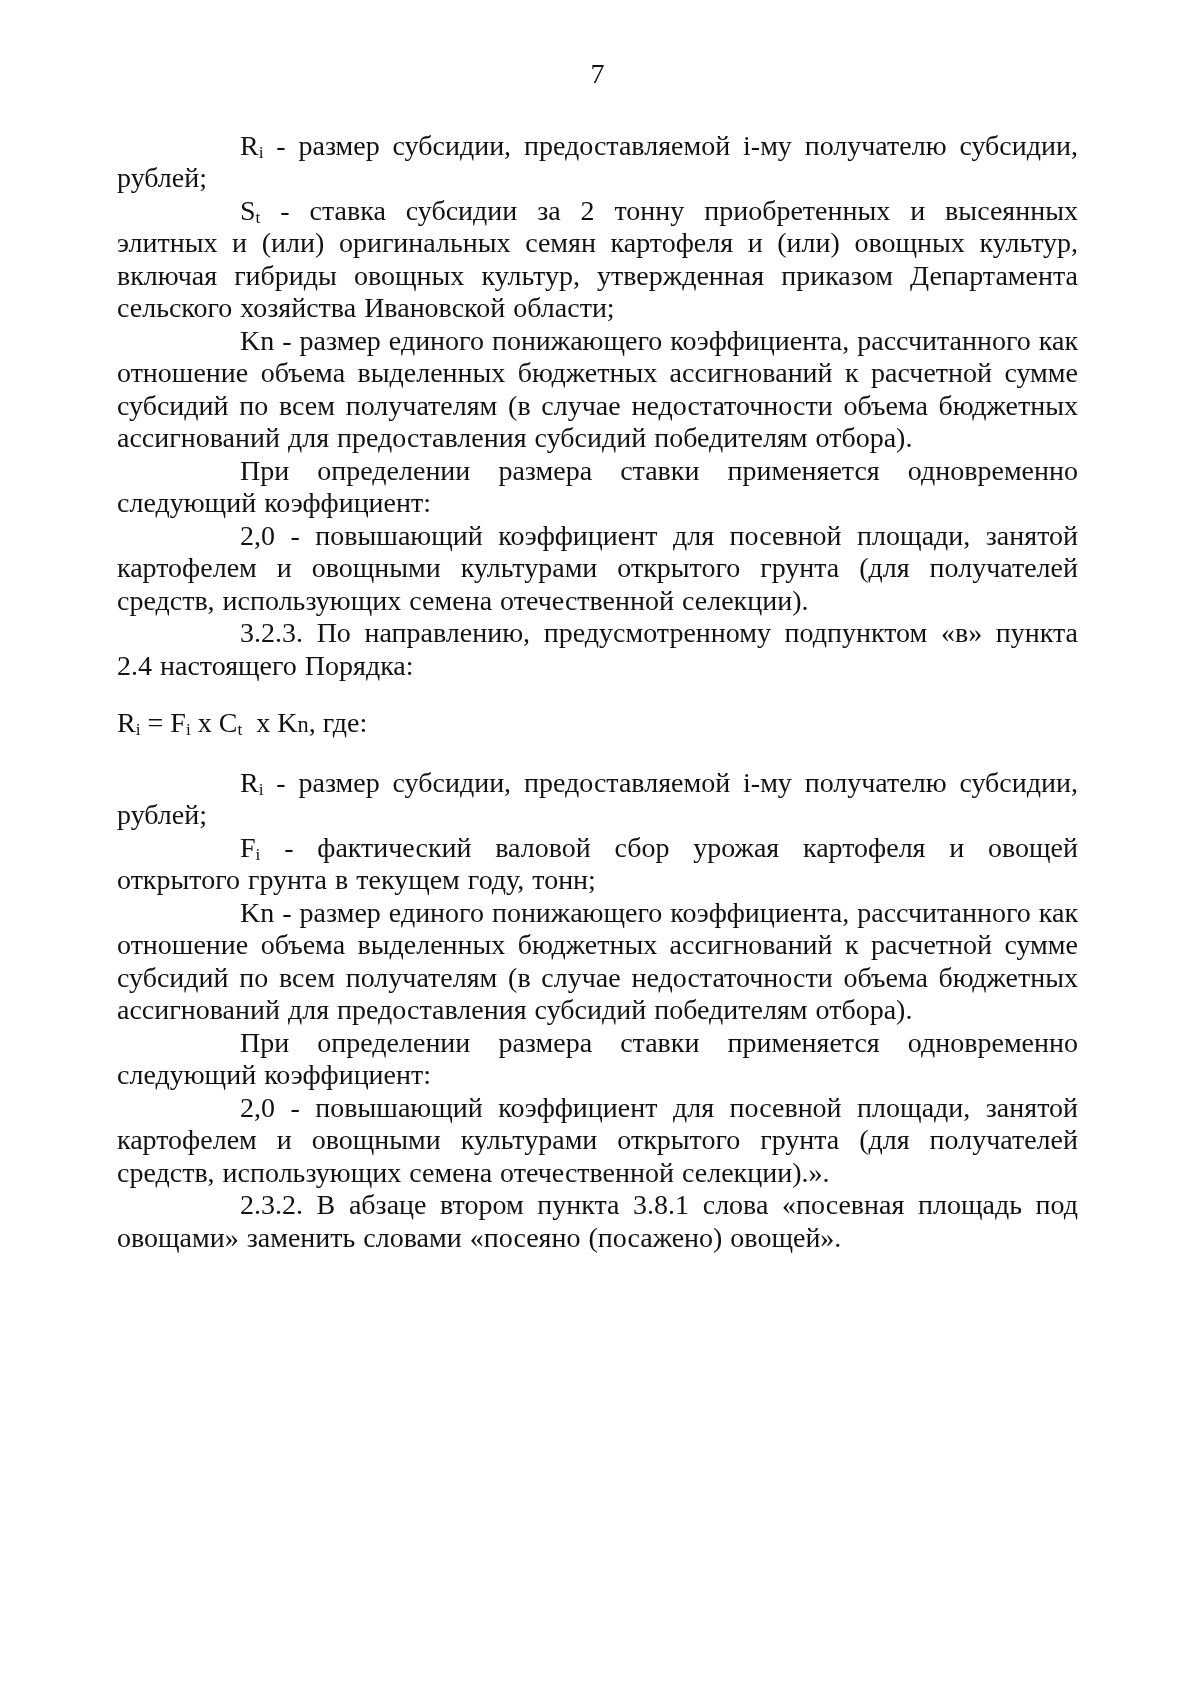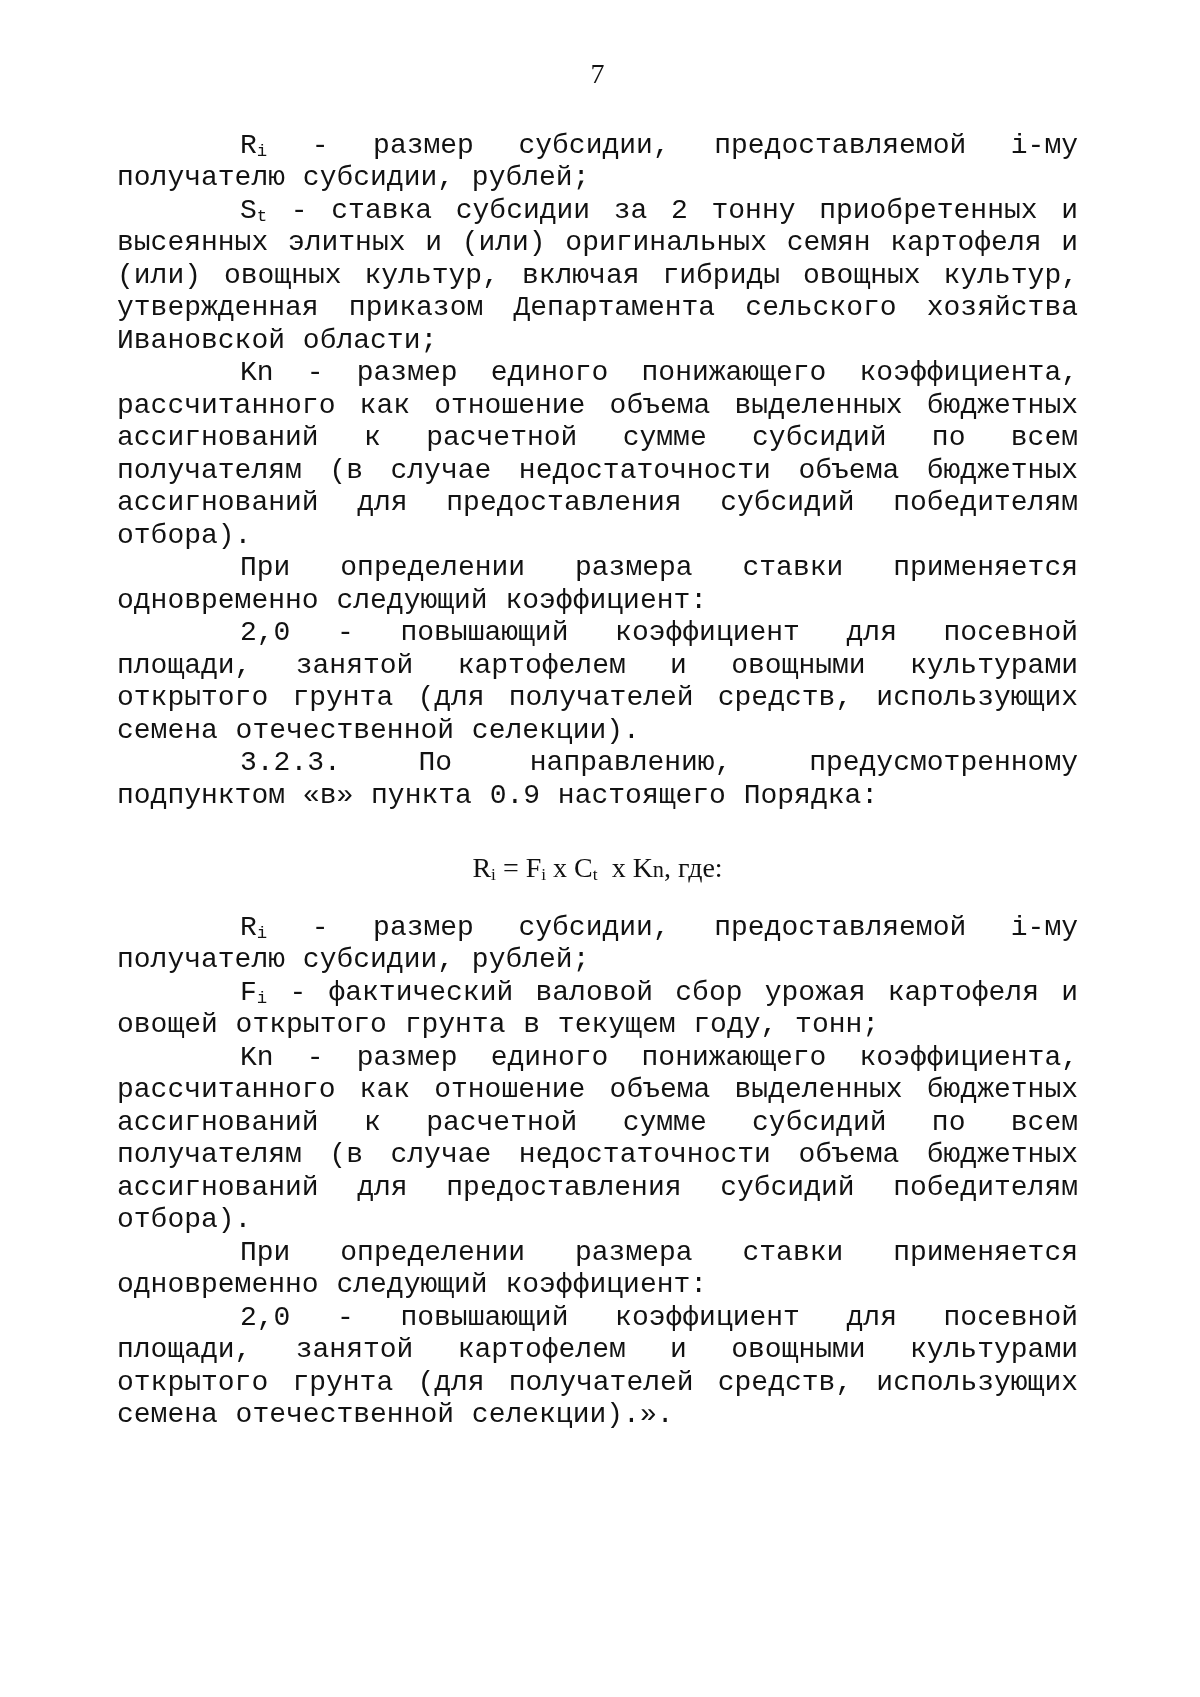"Ri - размер субсидии, предоставляемой" .para { font-family: Liberation Mono, monospace -> none }
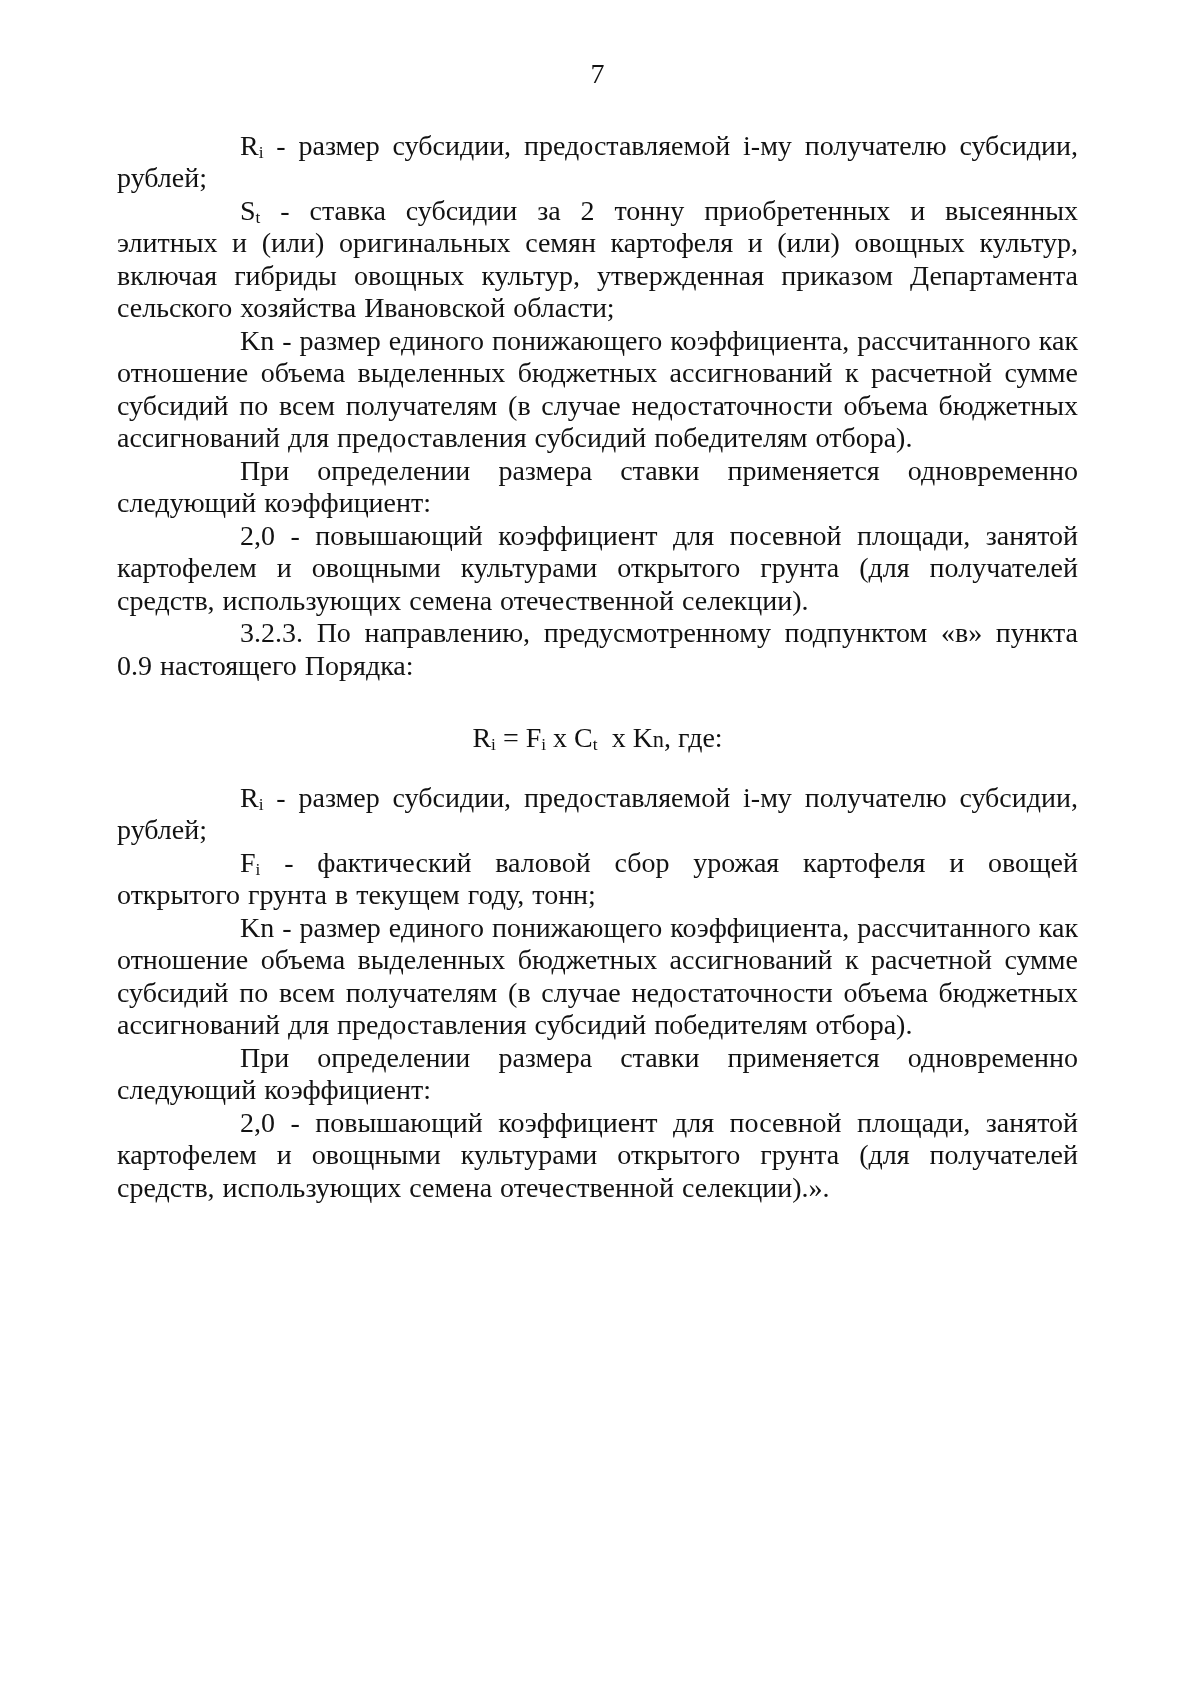"3.2.3. По направлению, предусмотренному" span { text: 0.9 -> 2.4 }
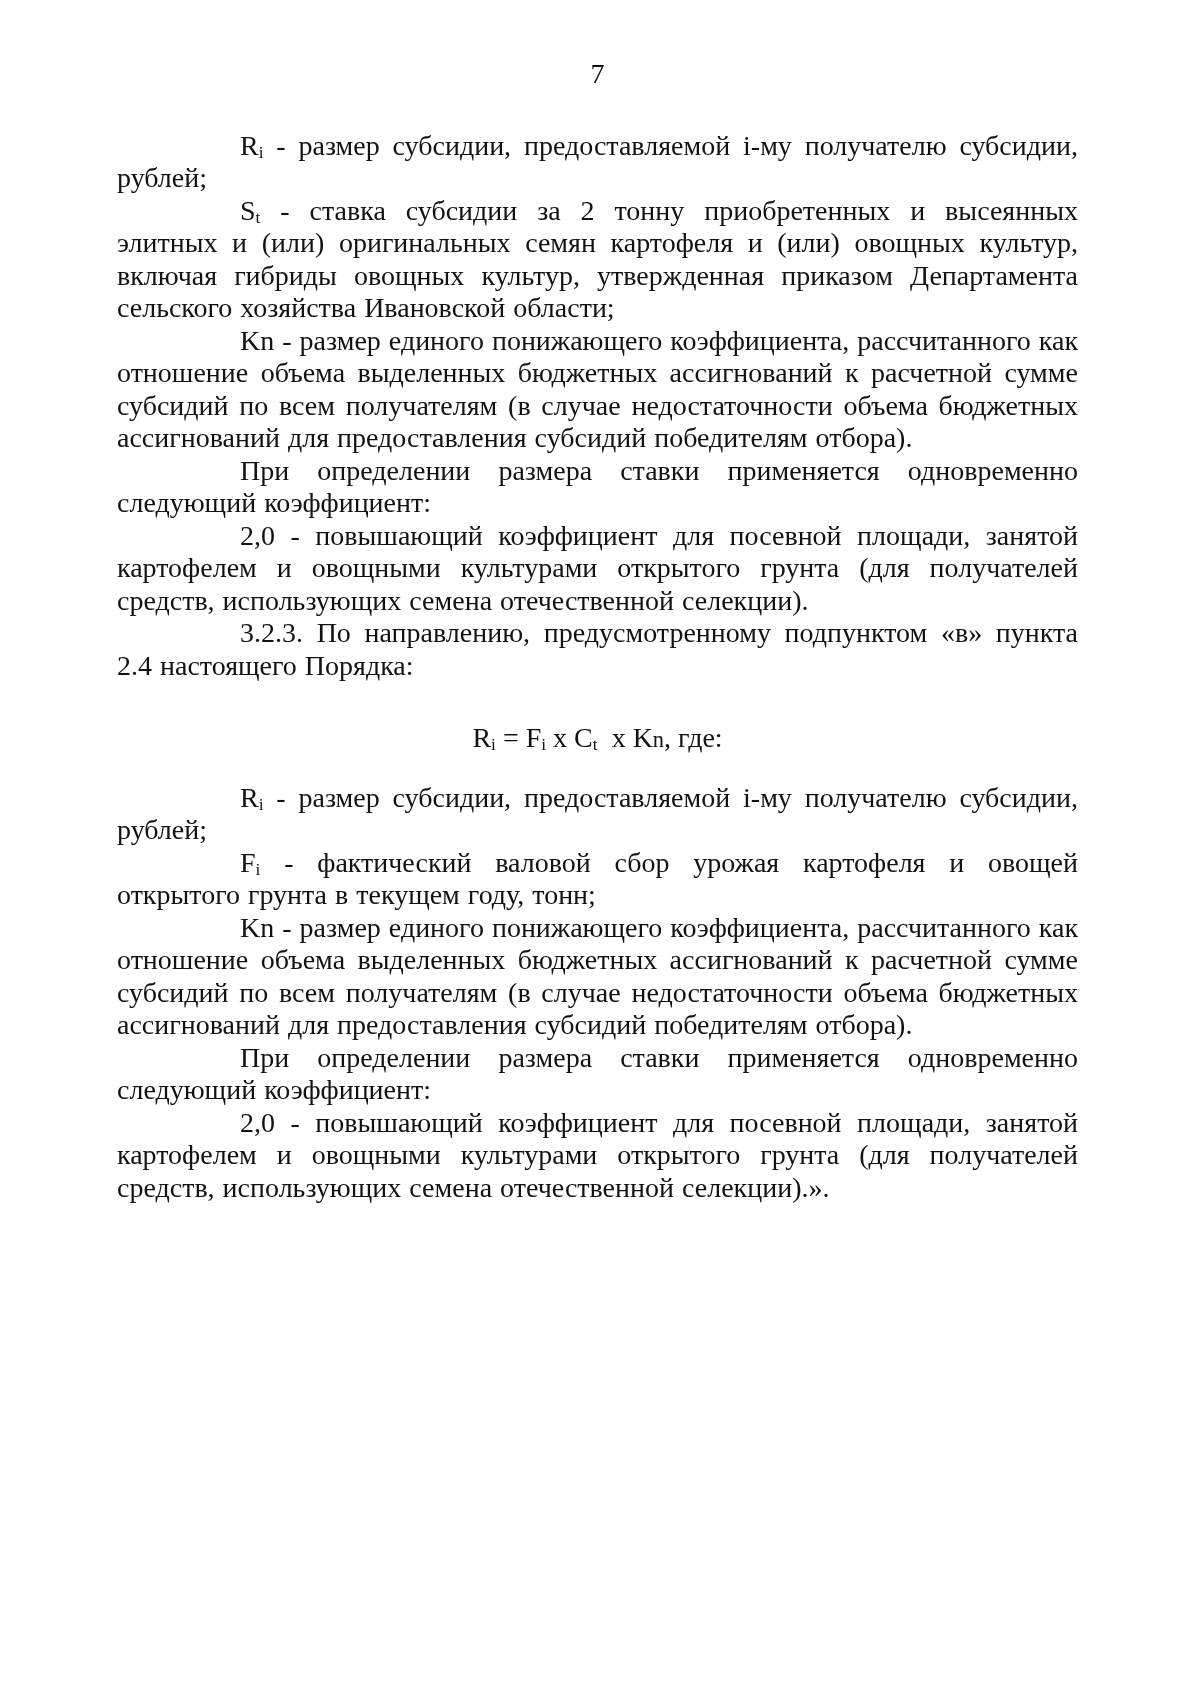"Ri = Fi x Ct" .formula { margin: 40px 0 25px 0 -> 25px 0 25px 0; text-align: center -> left }
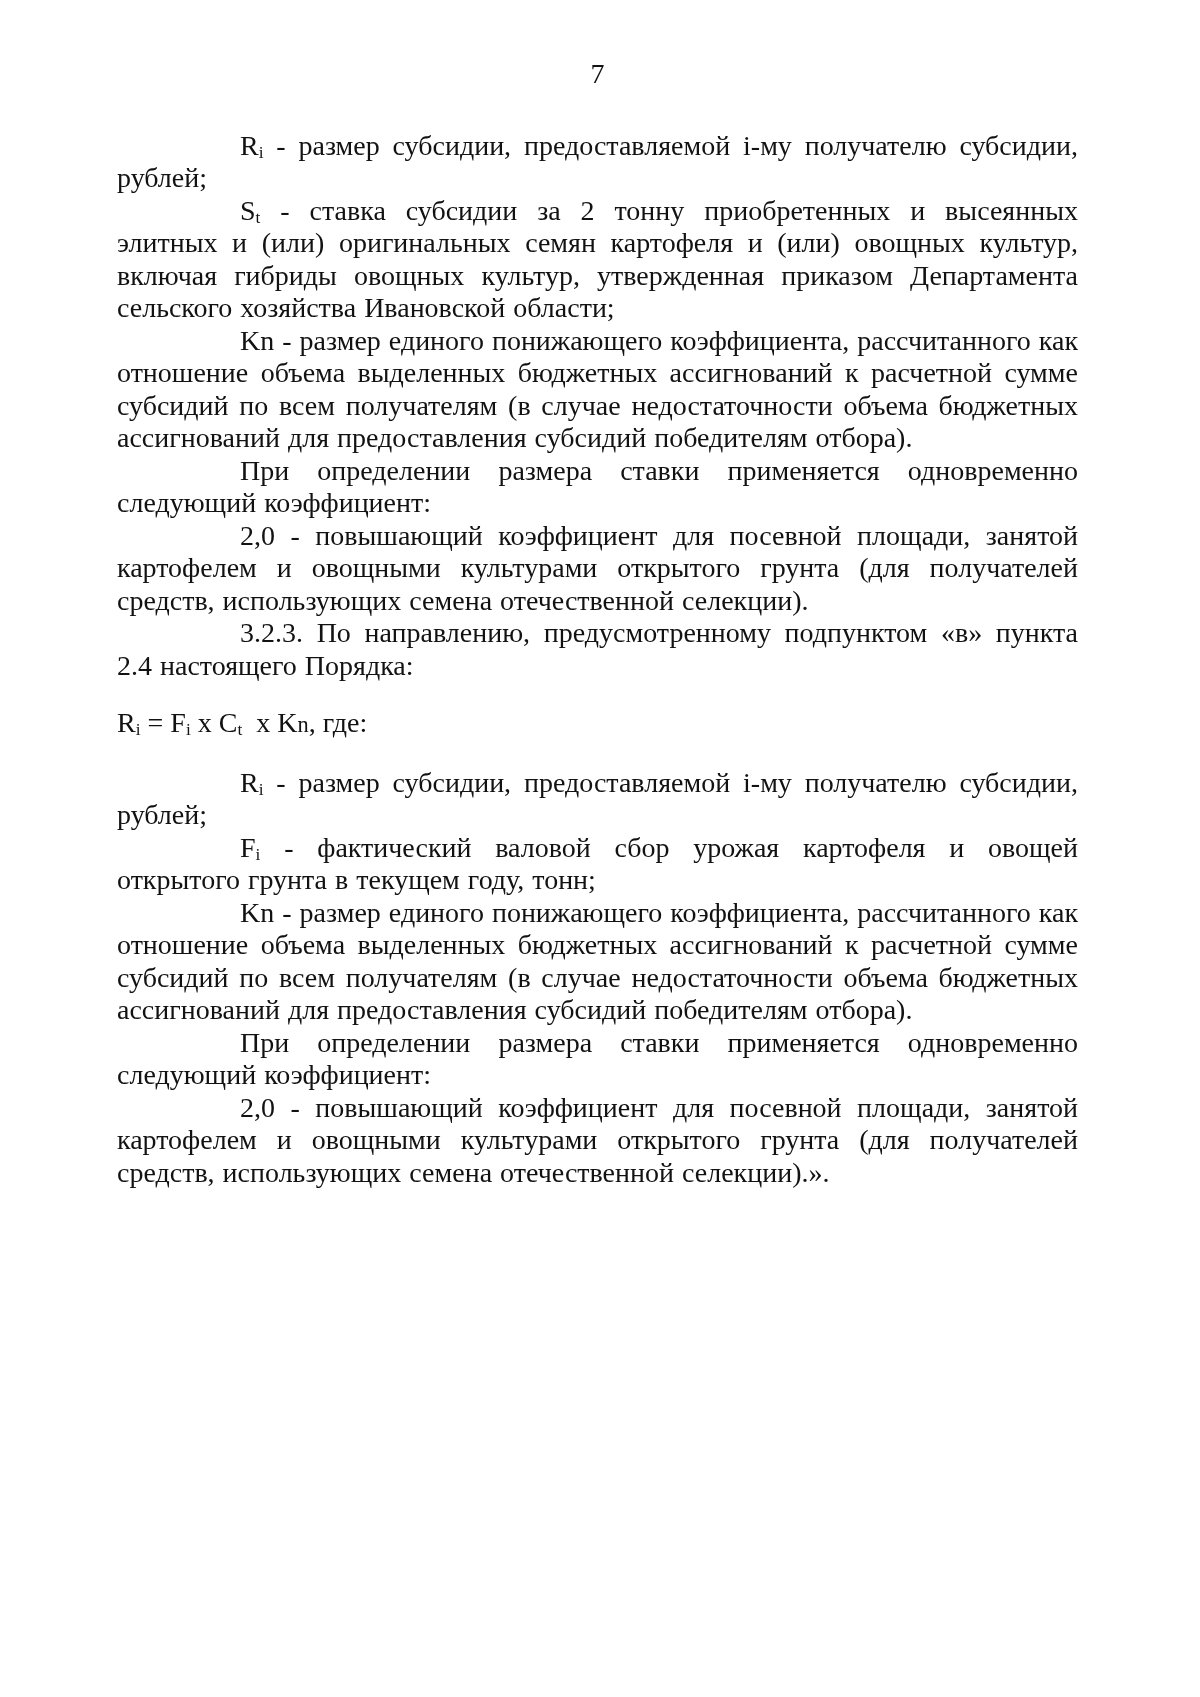"2.3.2. В абзаце втором пункта" p.para { html: none -> <p><span>2.3.2. В абзаце втором пункта 3.8.1 слова «посевная площадь под овощами» заменить словами «посеяно (посажено) овощей».</span></p> }
